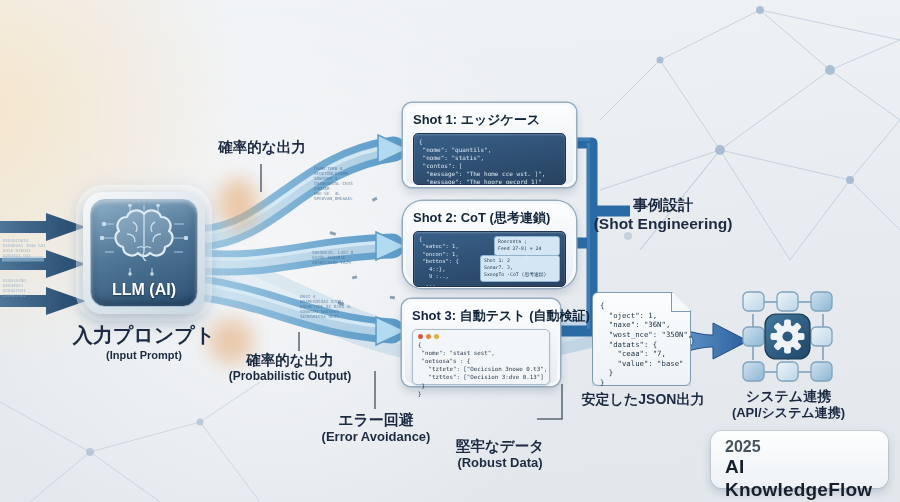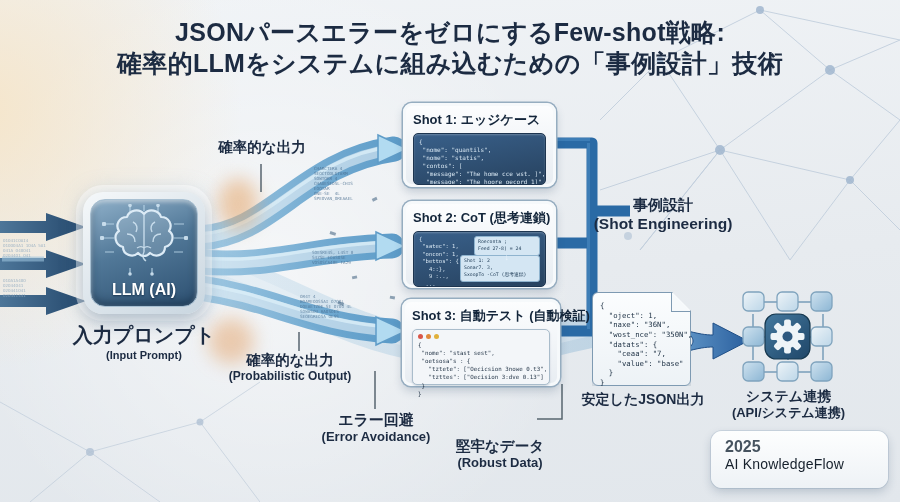"JSONパースエラーをゼロにするFew-shot戦略:" div.title { html: <div> <div>JSONパースエラーをゼロにするFew-shot戦略:</div> <div>確率的LLMをシステムに組み込むための「事例設計」技術</div> </div> -> none }
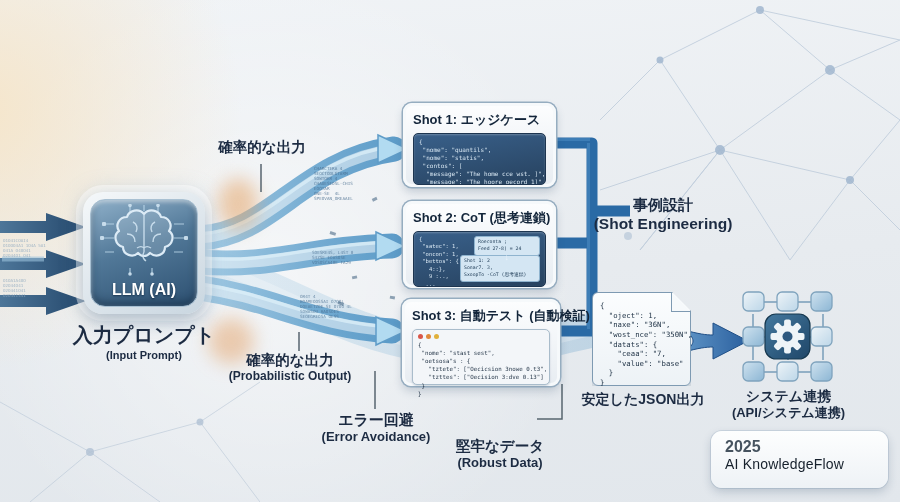"Shot 1: エッジケース" .card { width: 153px -> 173px }
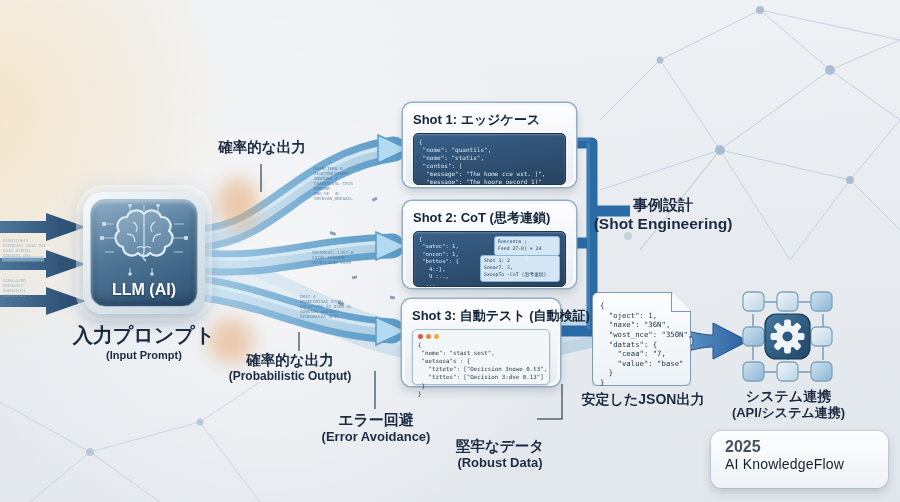"Shot 2: CoT (思考連鎖)" div.card { border-radius: none -> 20px }
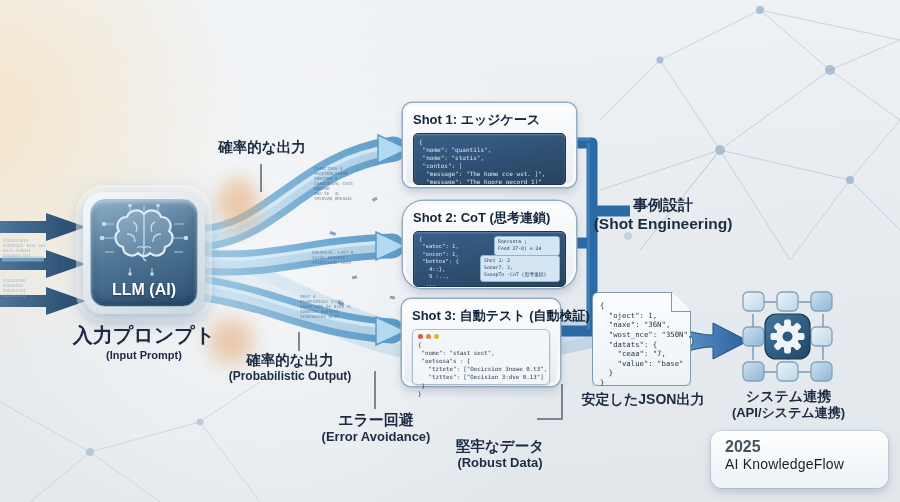"AI KnowledgeFlow" .badge .brand { font-size: 14px -> 19px; font-weight: normal -> bold }
